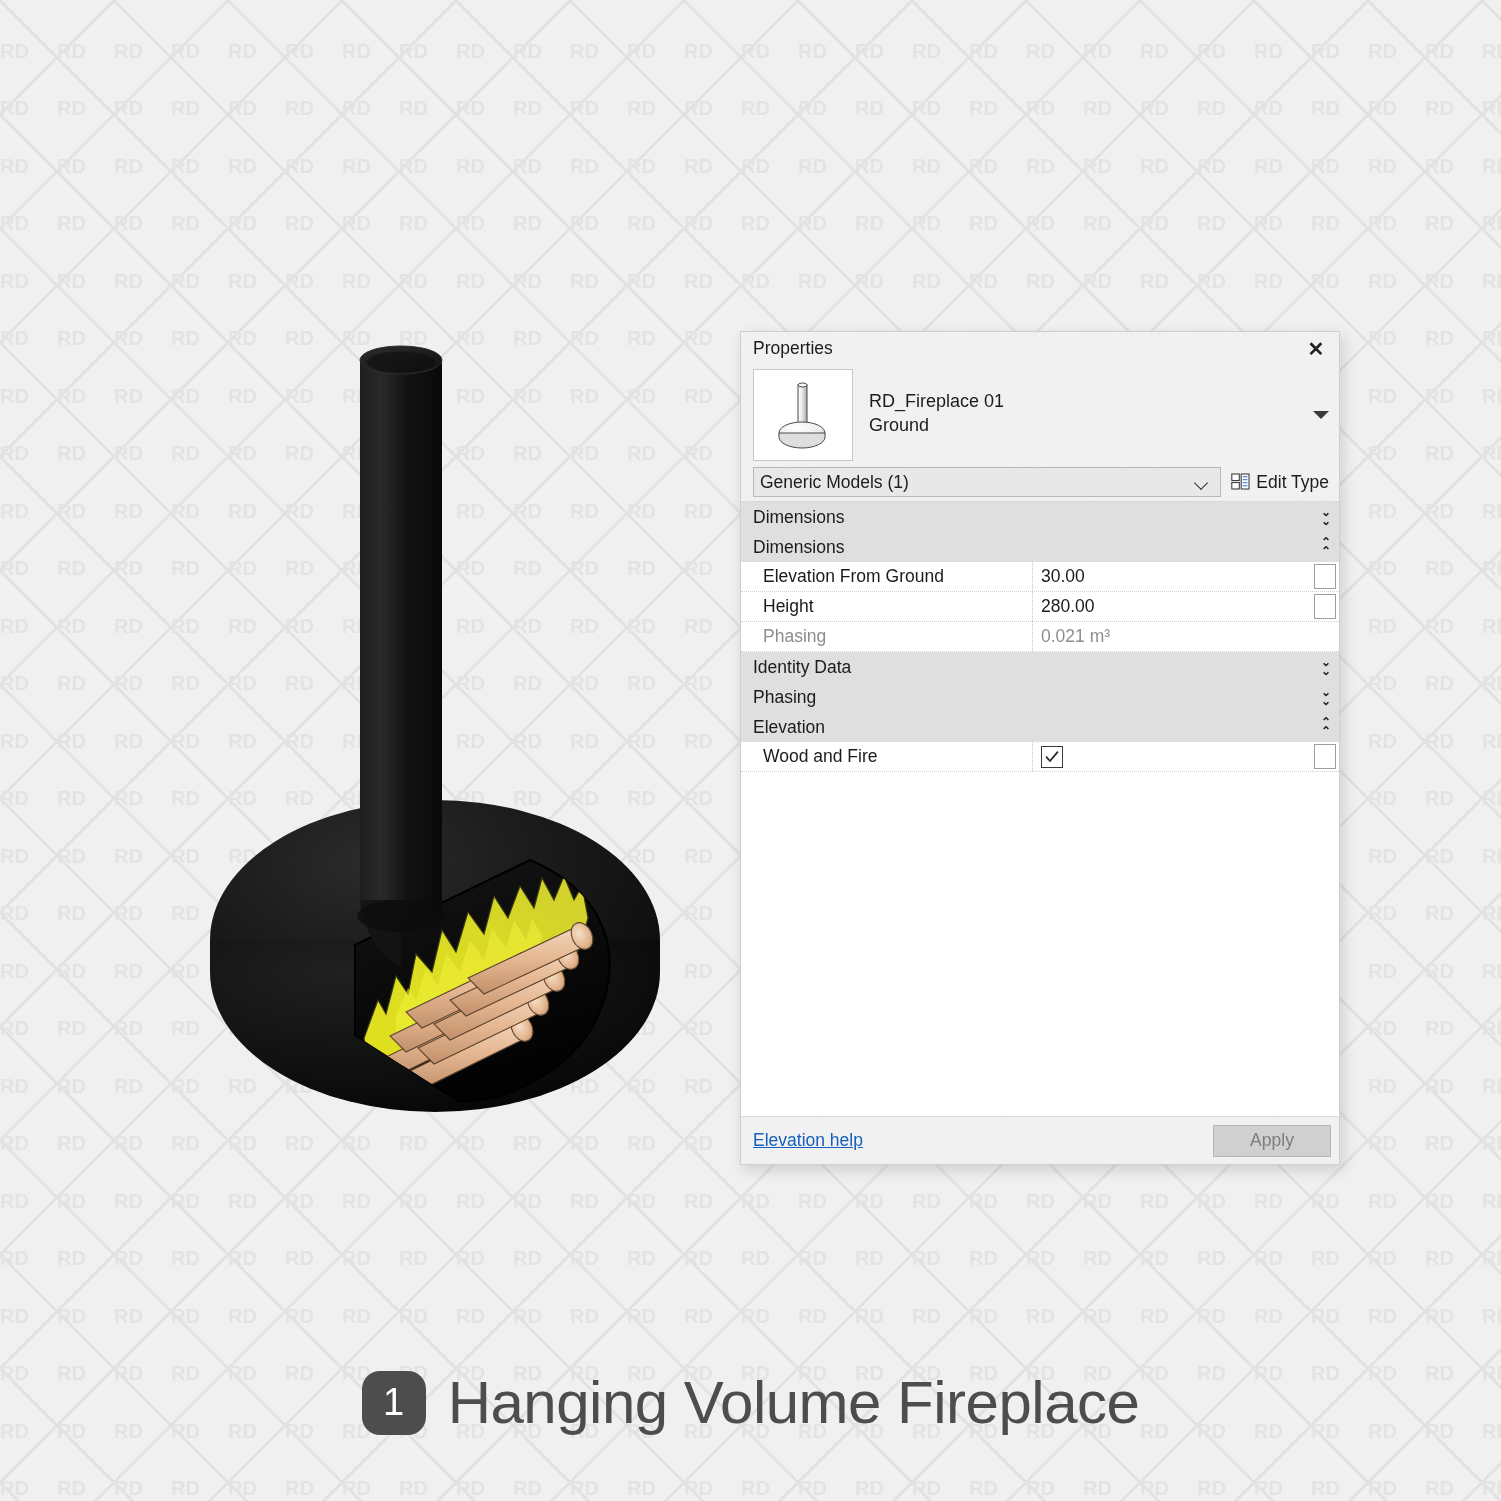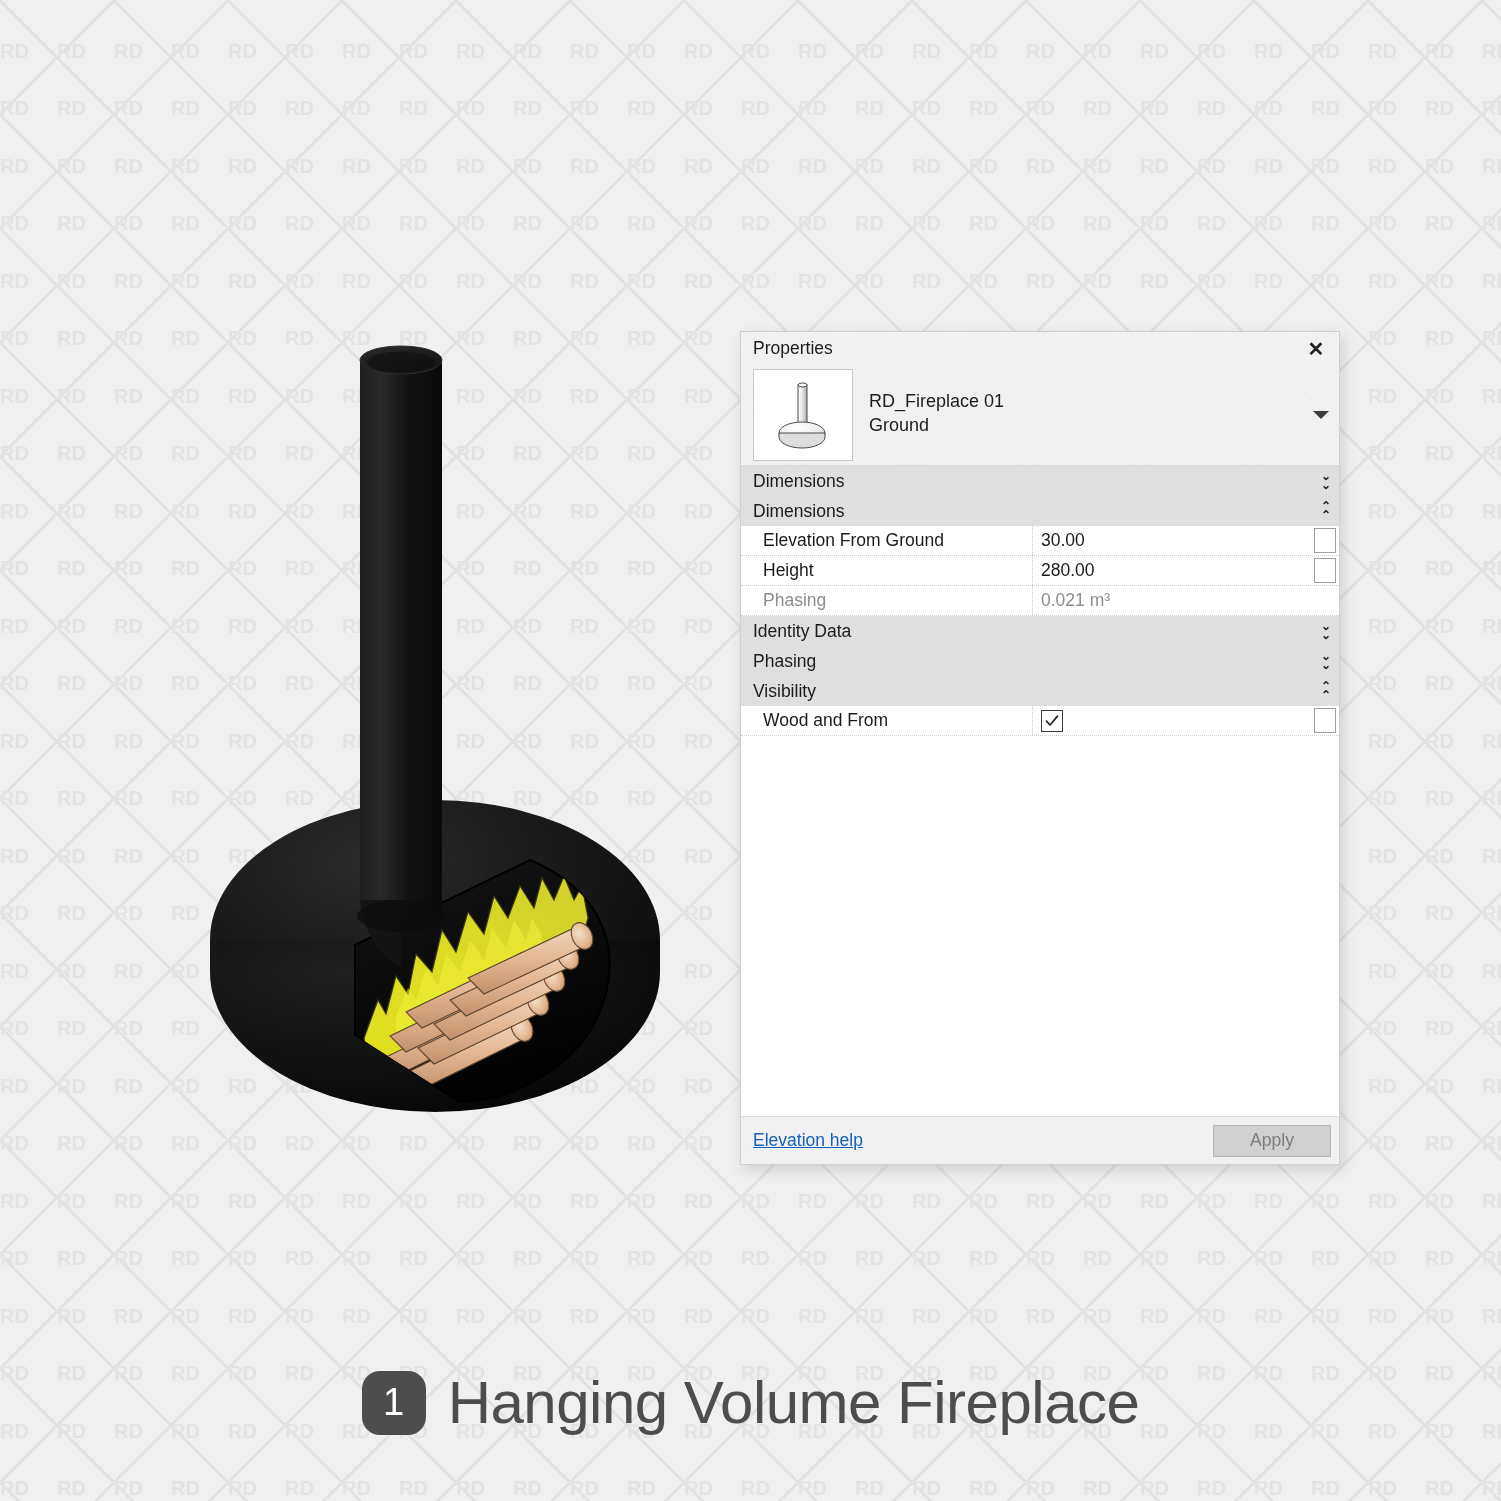"Generic Models (1)" div { html: none -> <div> <div> <span>Generic Models (1)</span> <span></span> </div> <div> <svg> <rect></rect> <rect></rect> <rect></rect> <rect></rect> <rect></rect> <rect></rect> <rect></rect> </svg> <span>Edit Type</span> </div> </div> }
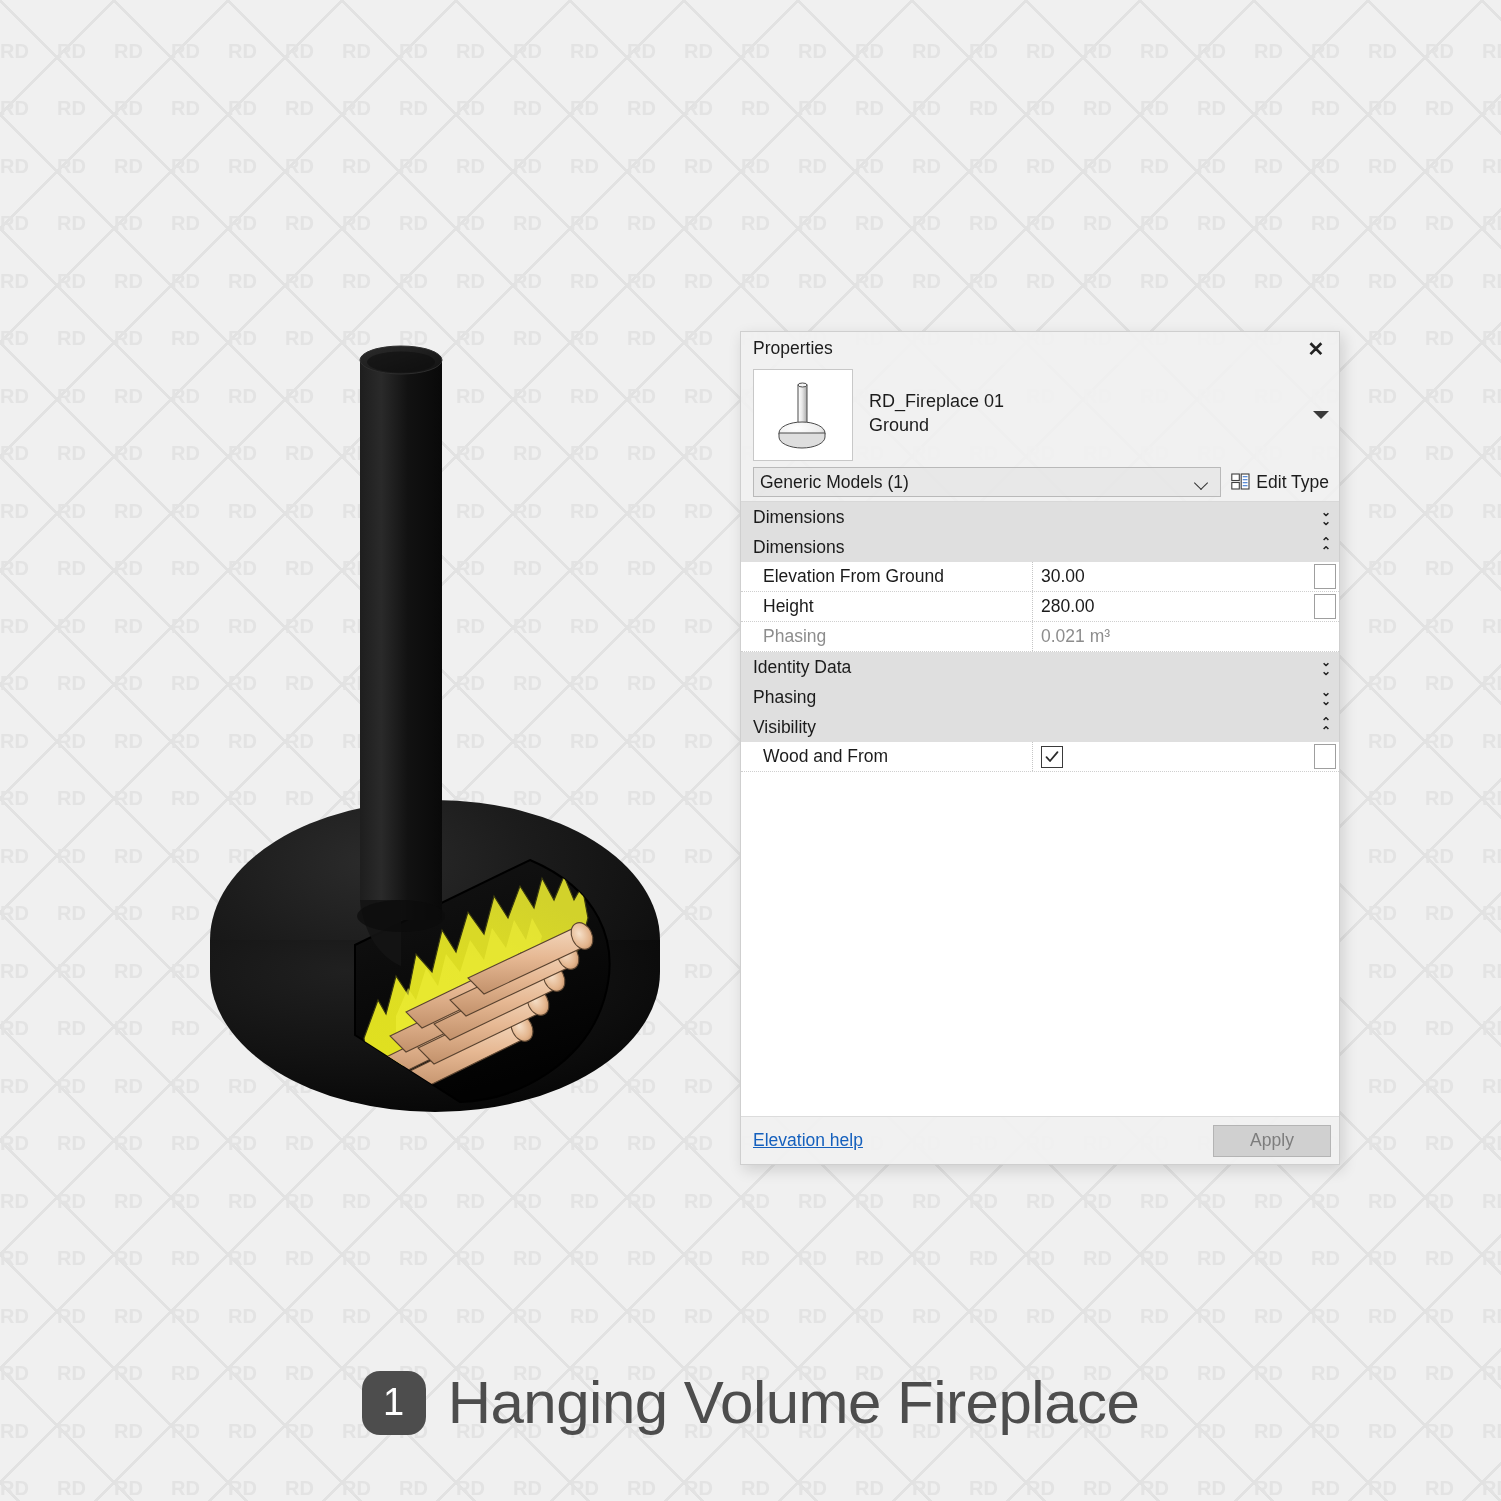"Visibility" span.group-label { text: Visibility -> Elevation }
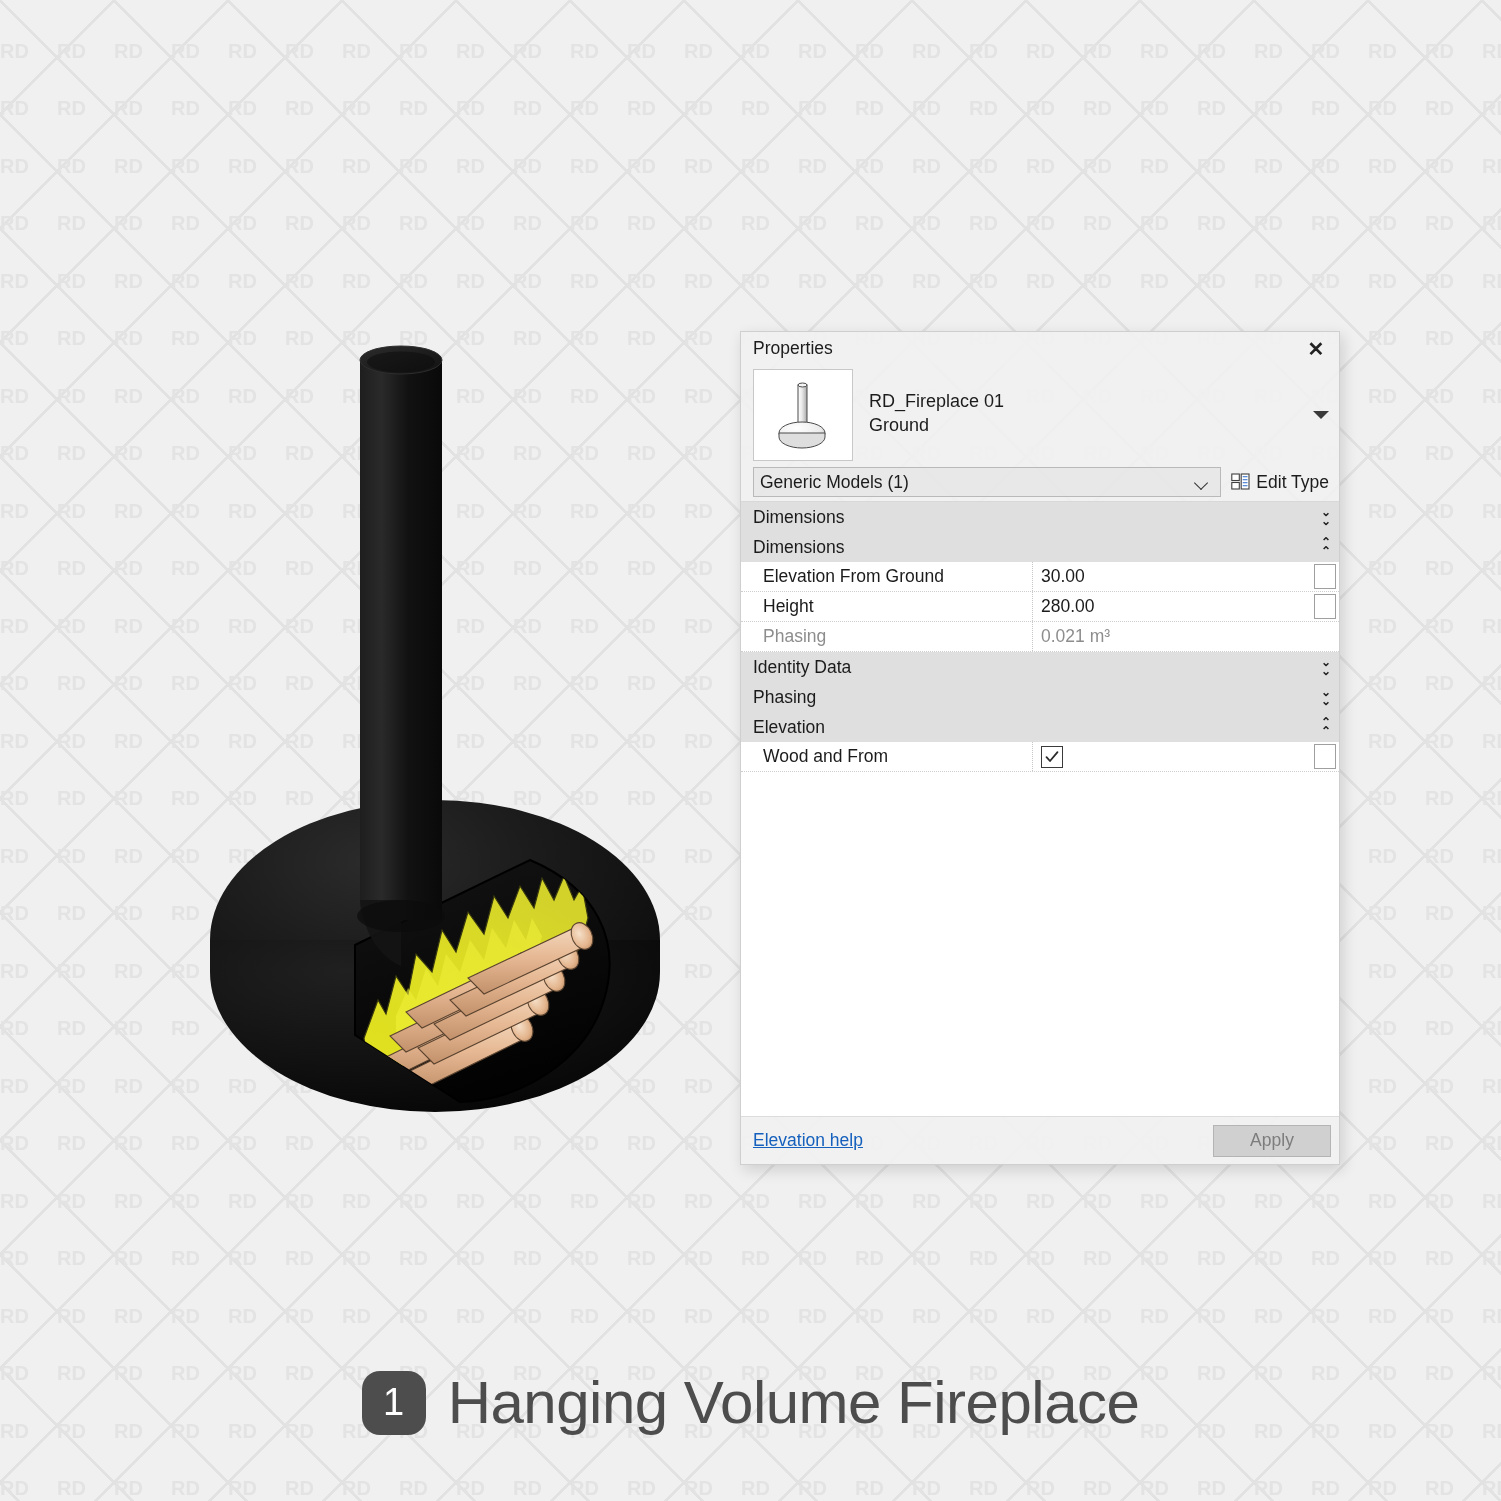"Wood and From" div.param-name { text: From -> Fire }
